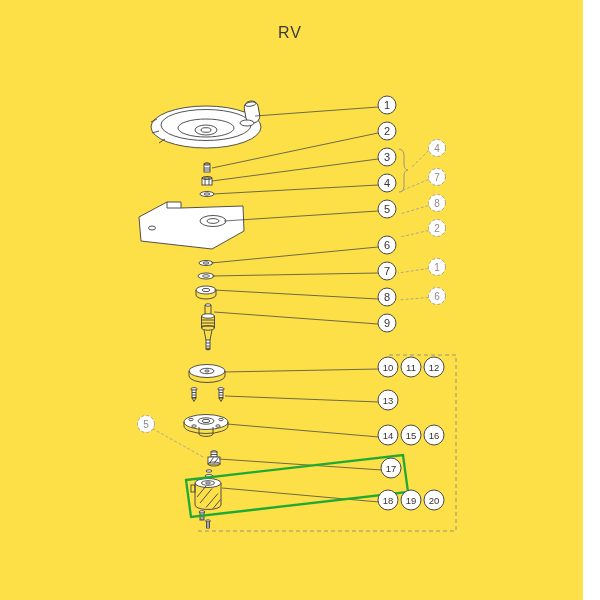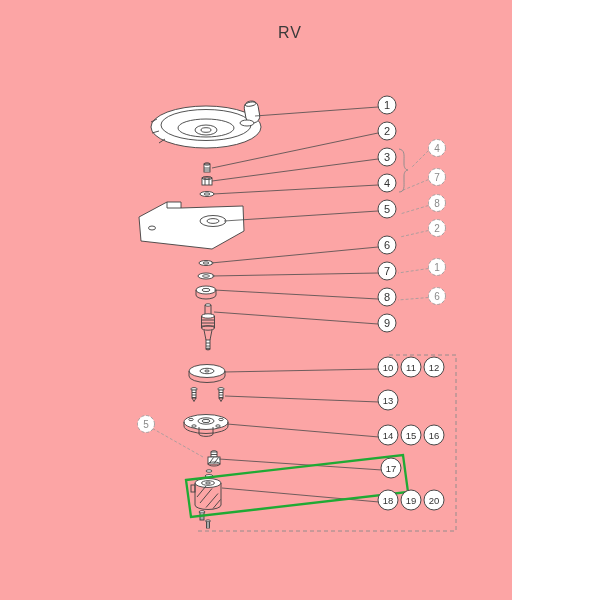"RV" .page { background: #fca5a5 -> #fde047; width: 512px -> 583px }
